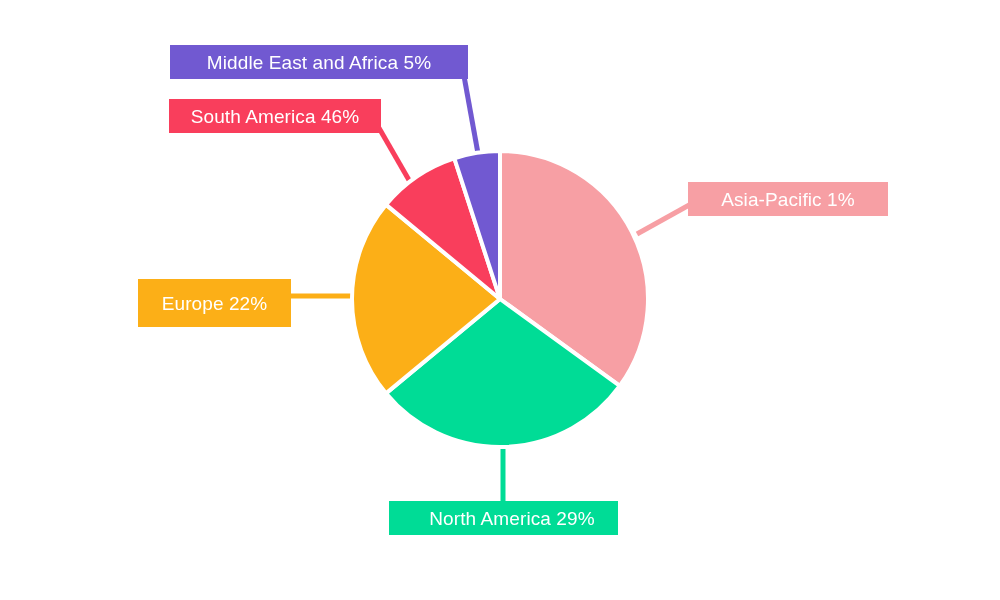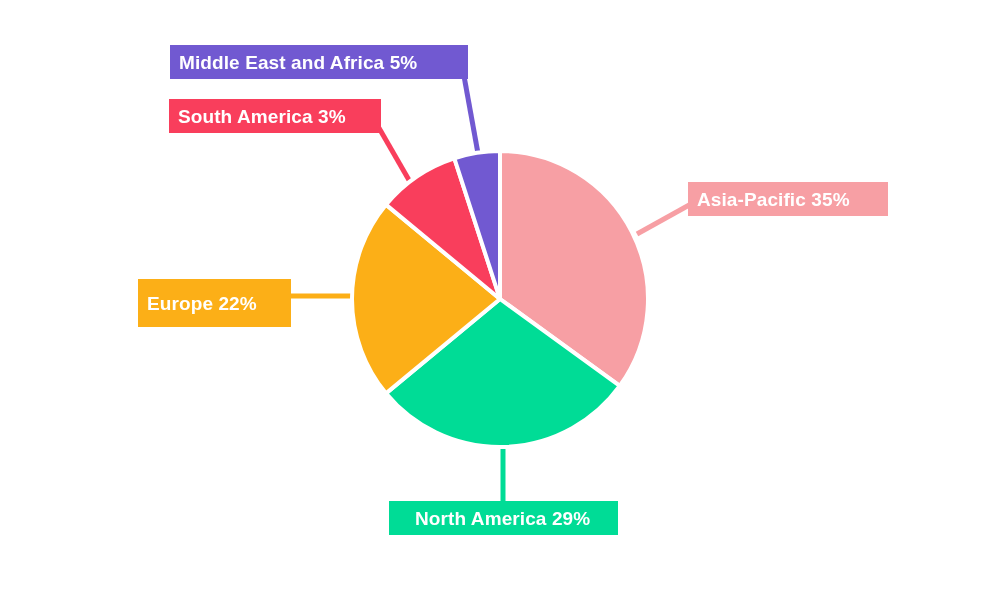"Middle East and Africa 5%" .pie-label { font-weight: 700 -> 400; justify-content: flex-start -> center }
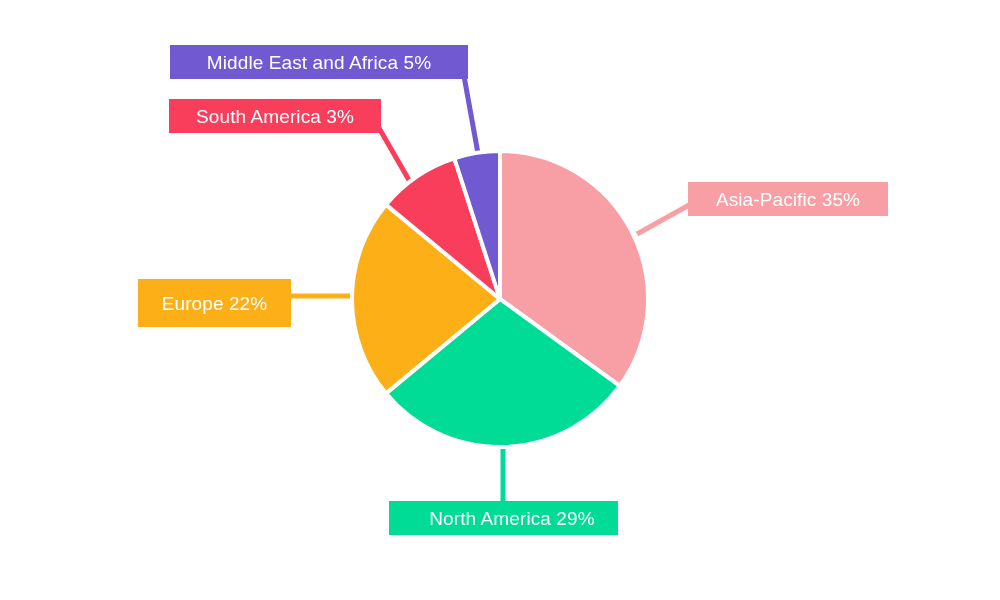"South America 3%" span { text: 3% -> 46% }
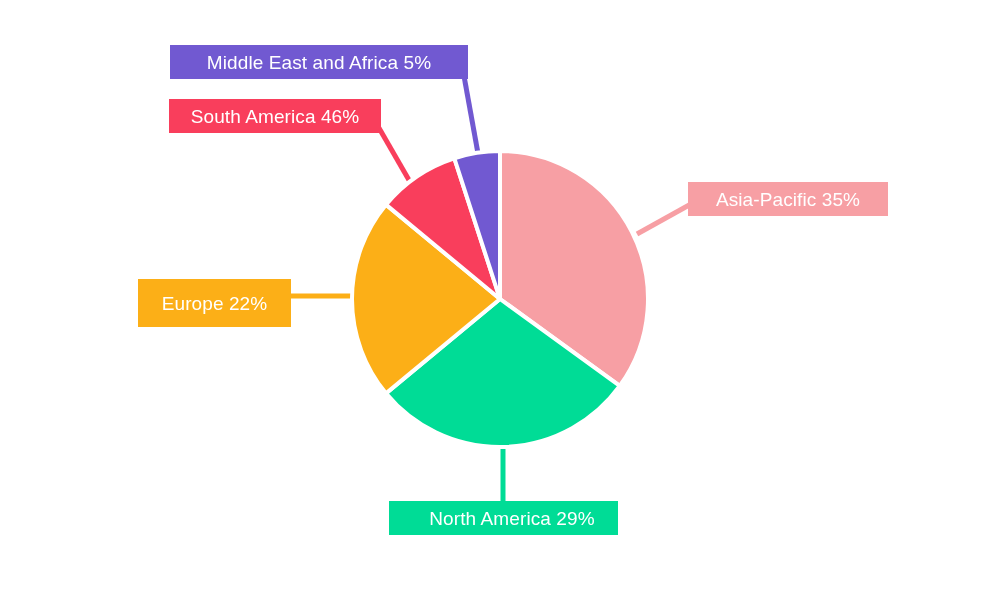"Asia-Pacific 35%" span { text: 35% -> 1% }
